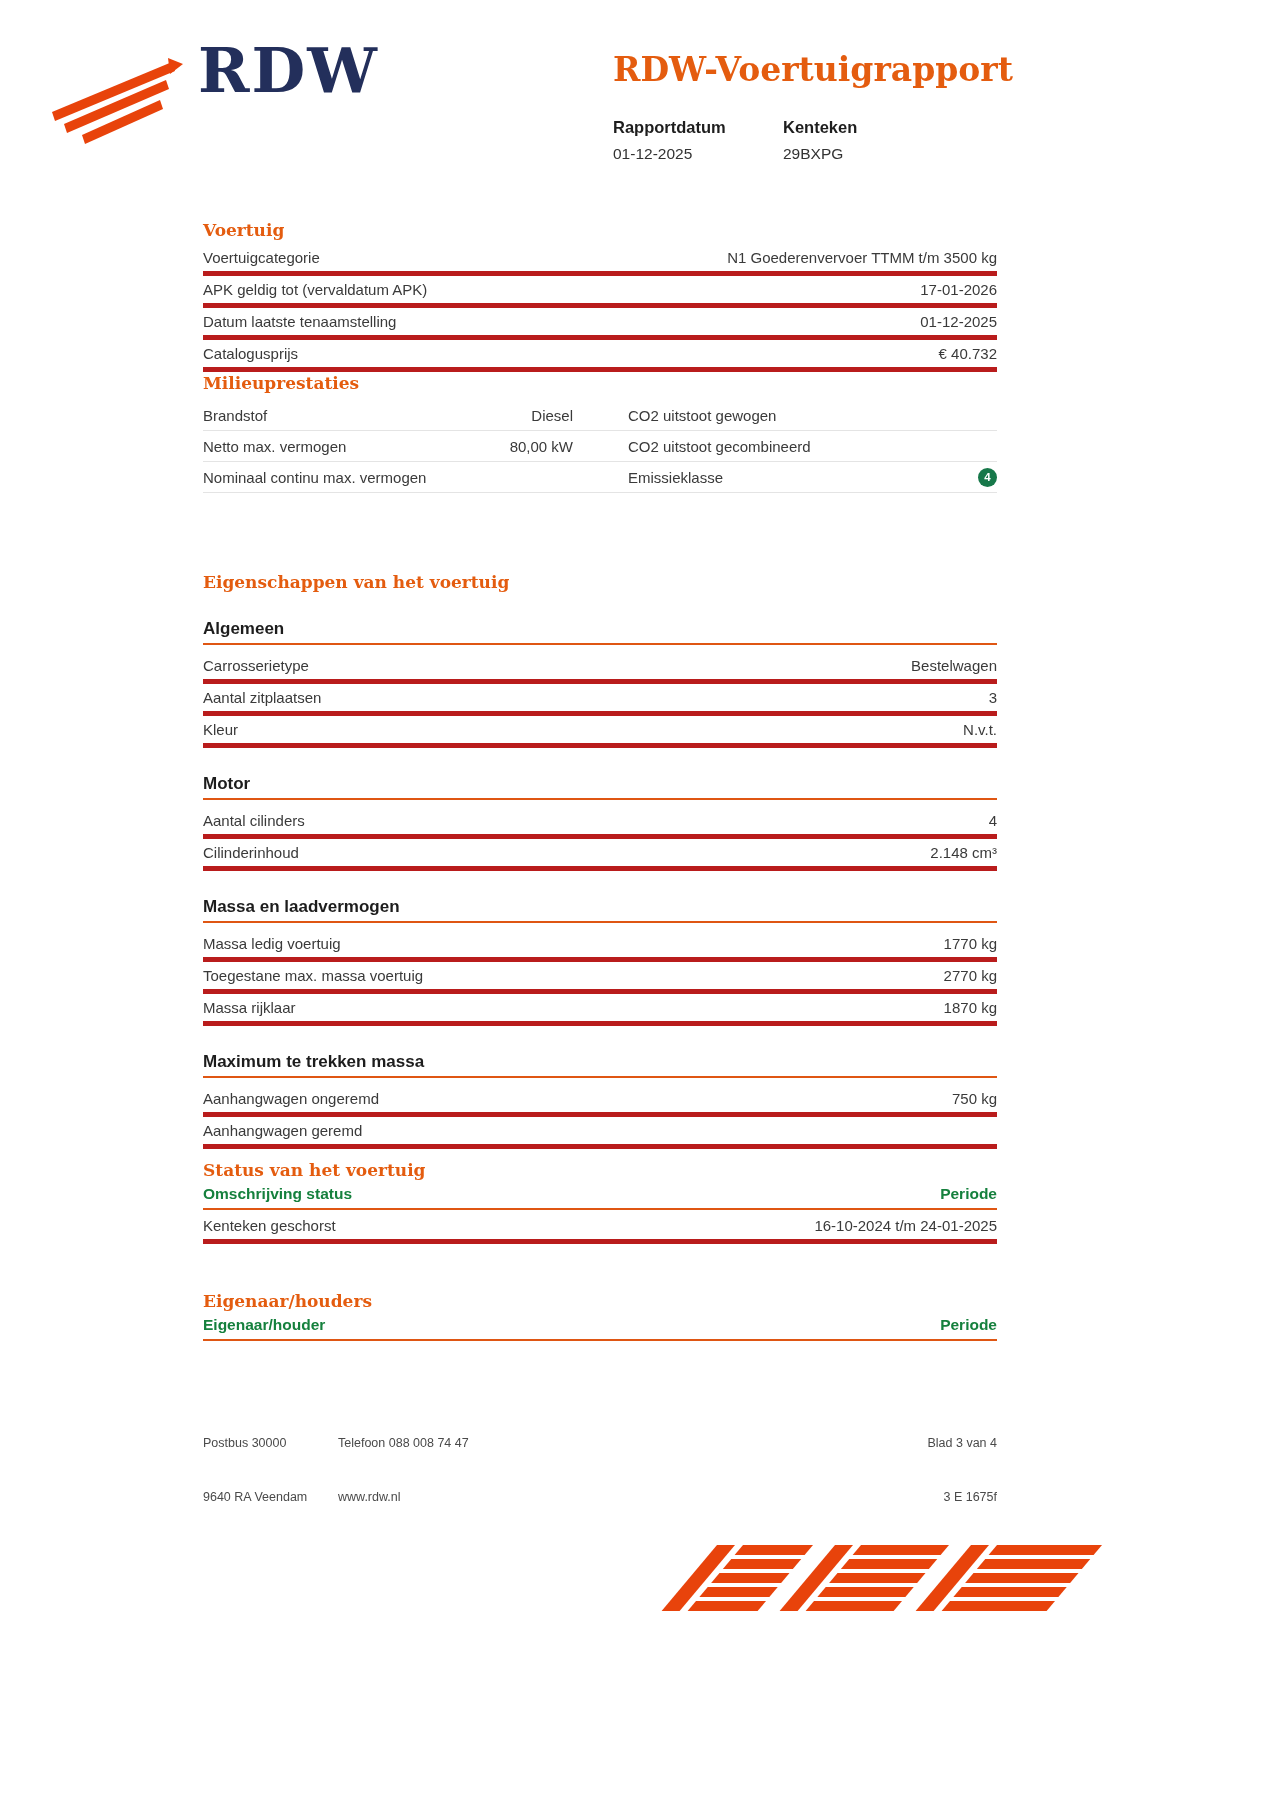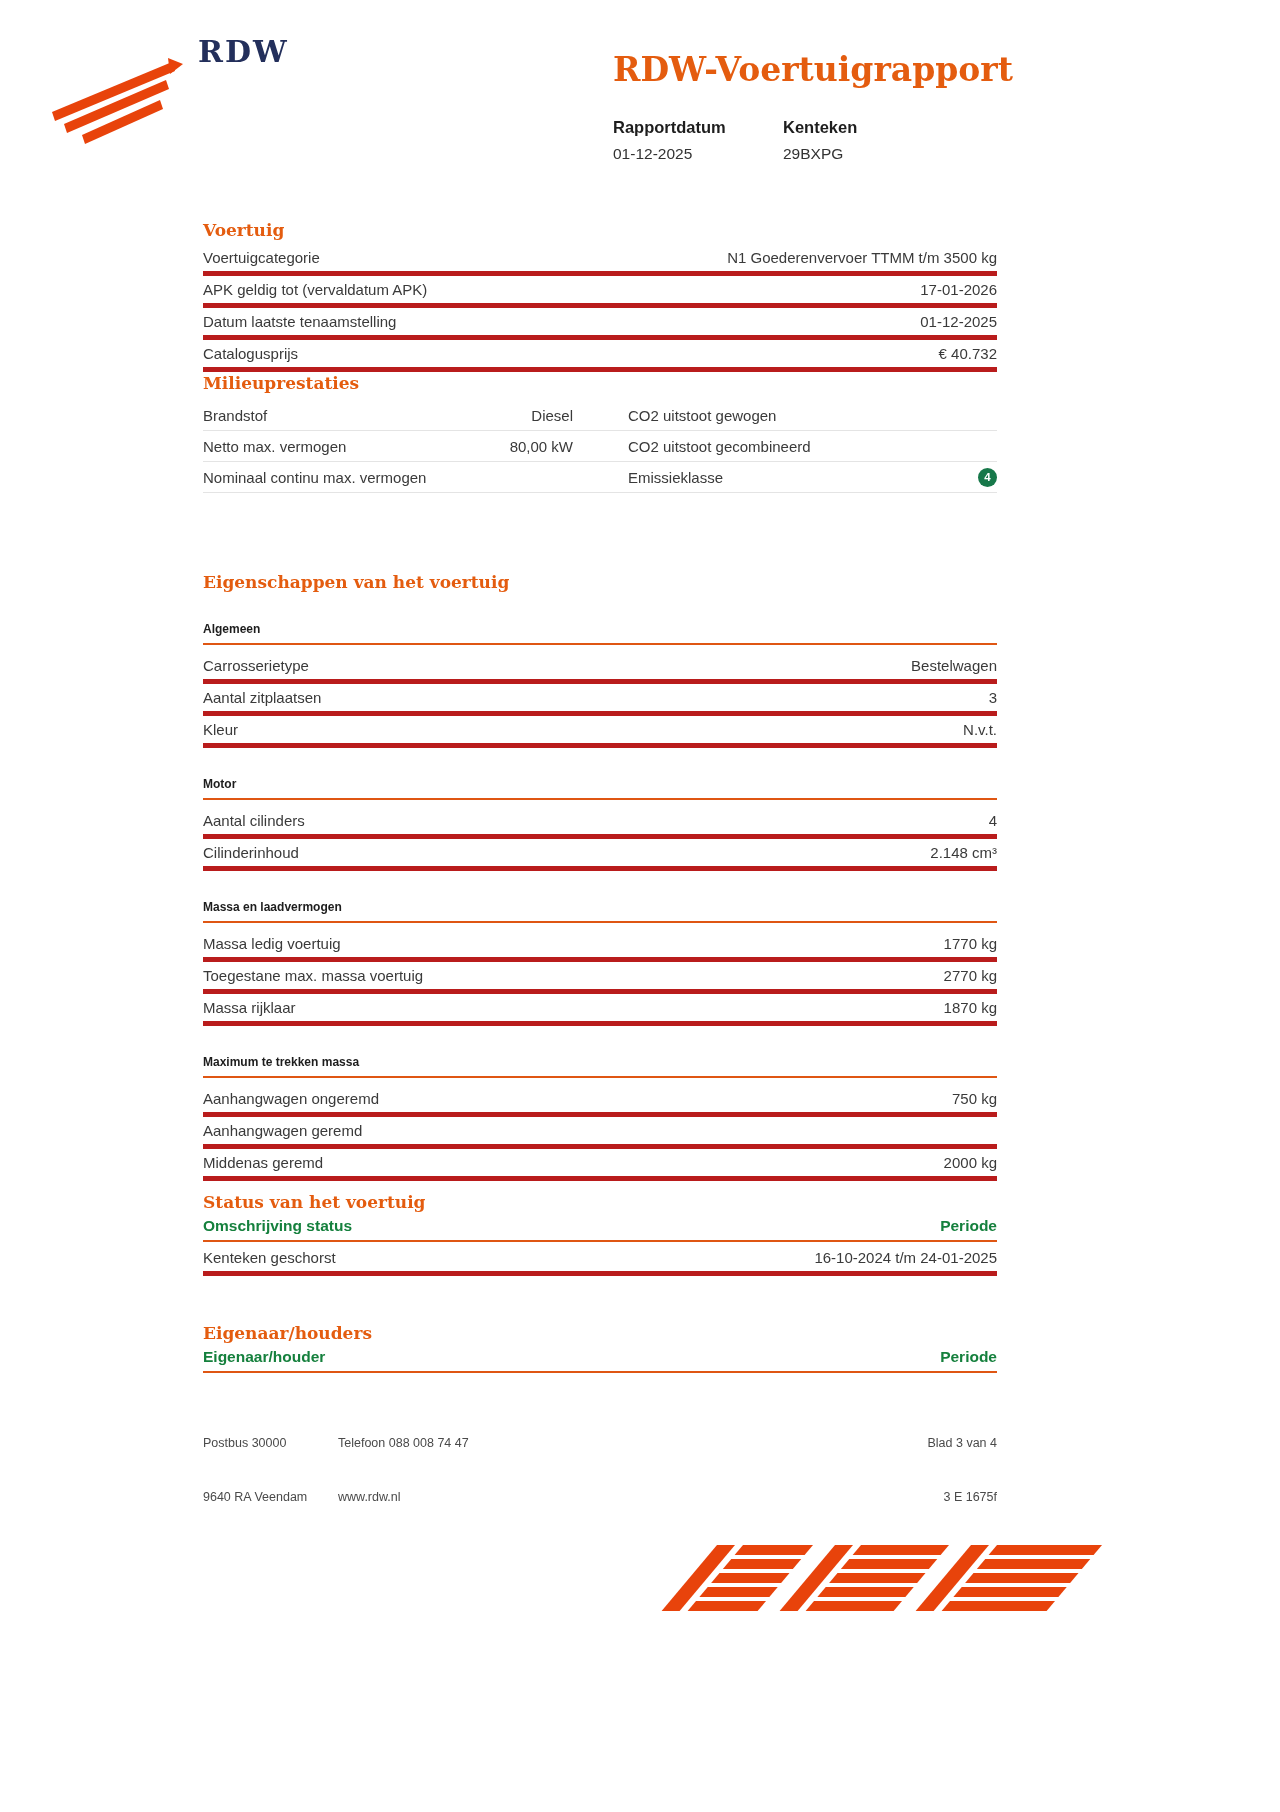"RDW" .logo-text { font-size: 30px -> 62px }
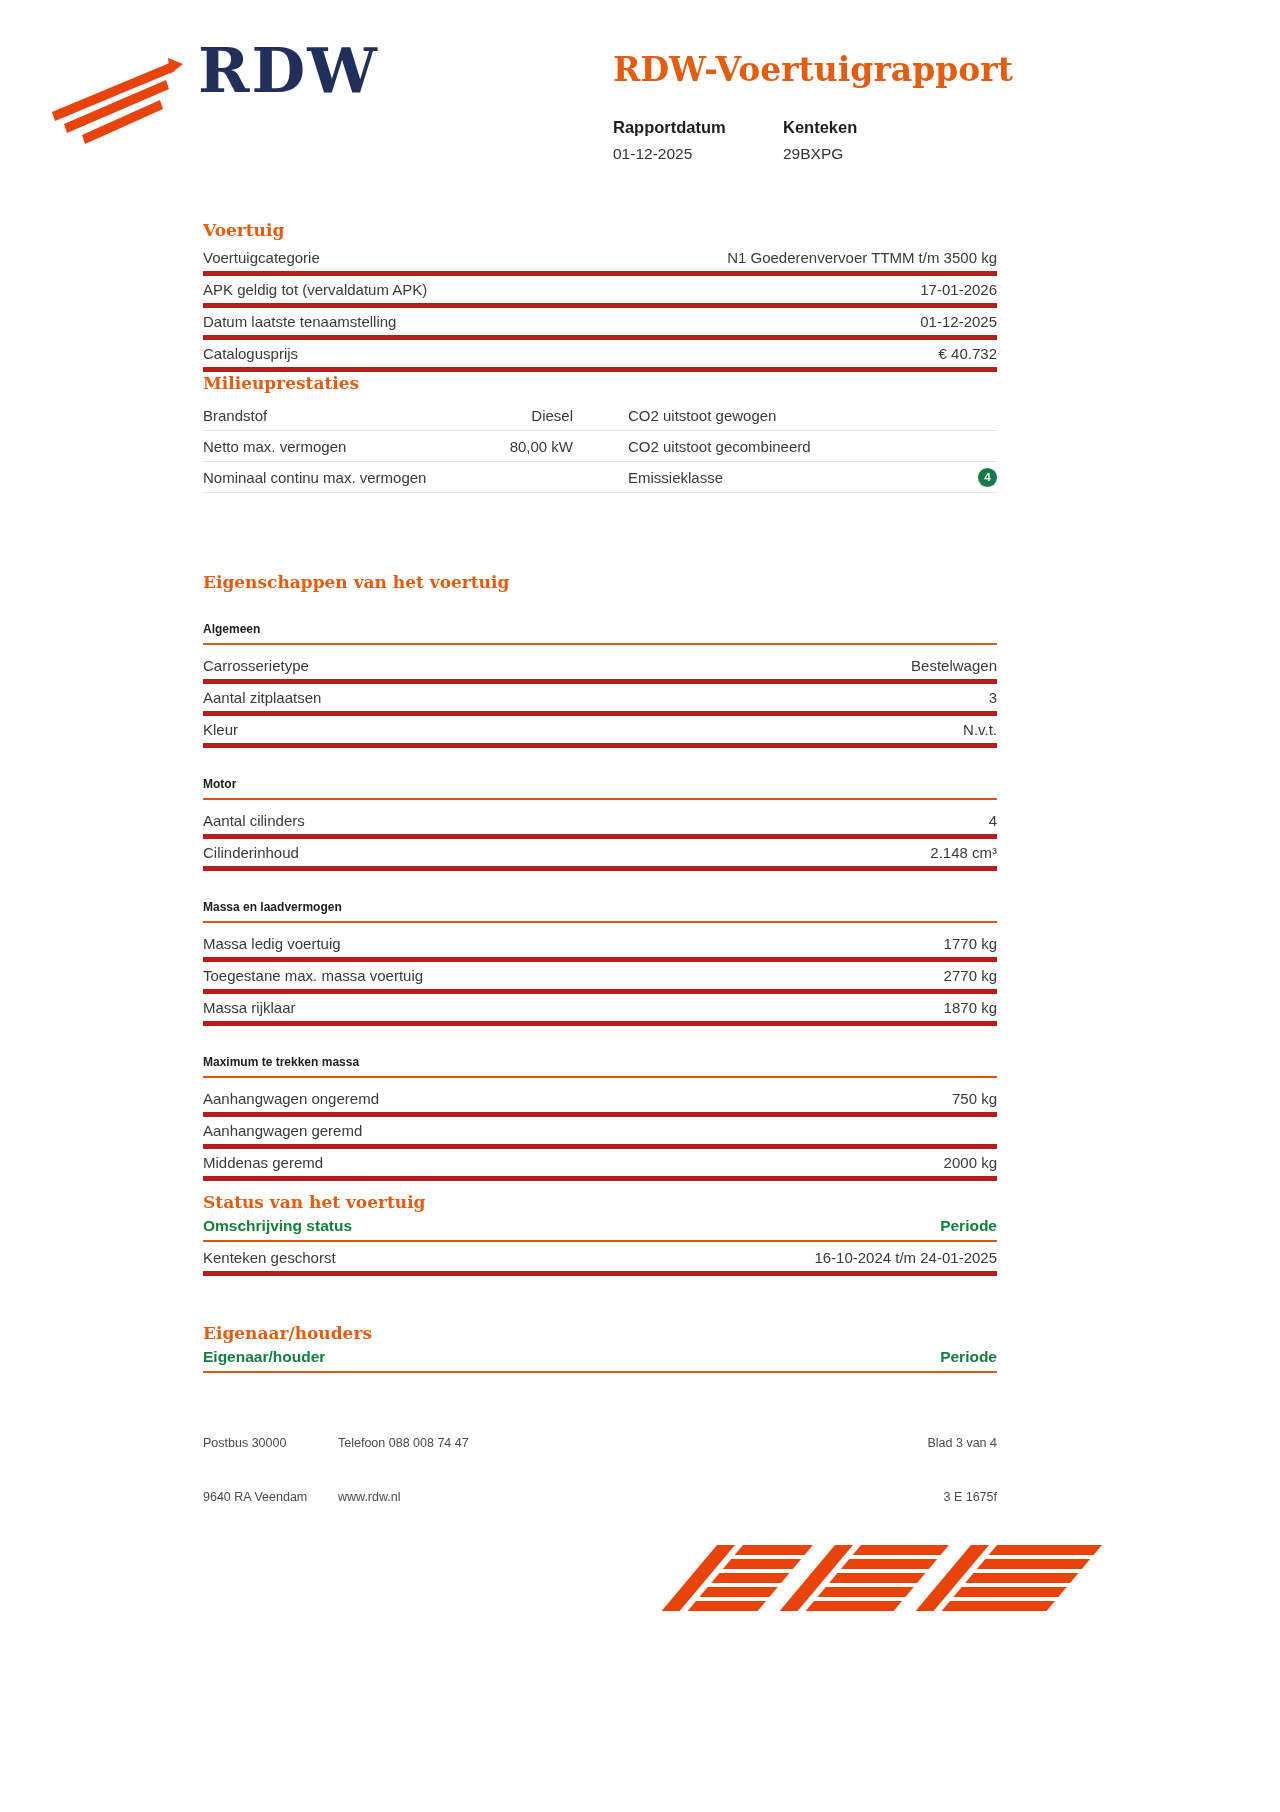"Algemeen" .subsec-title { font-size: 12px -> 17px }
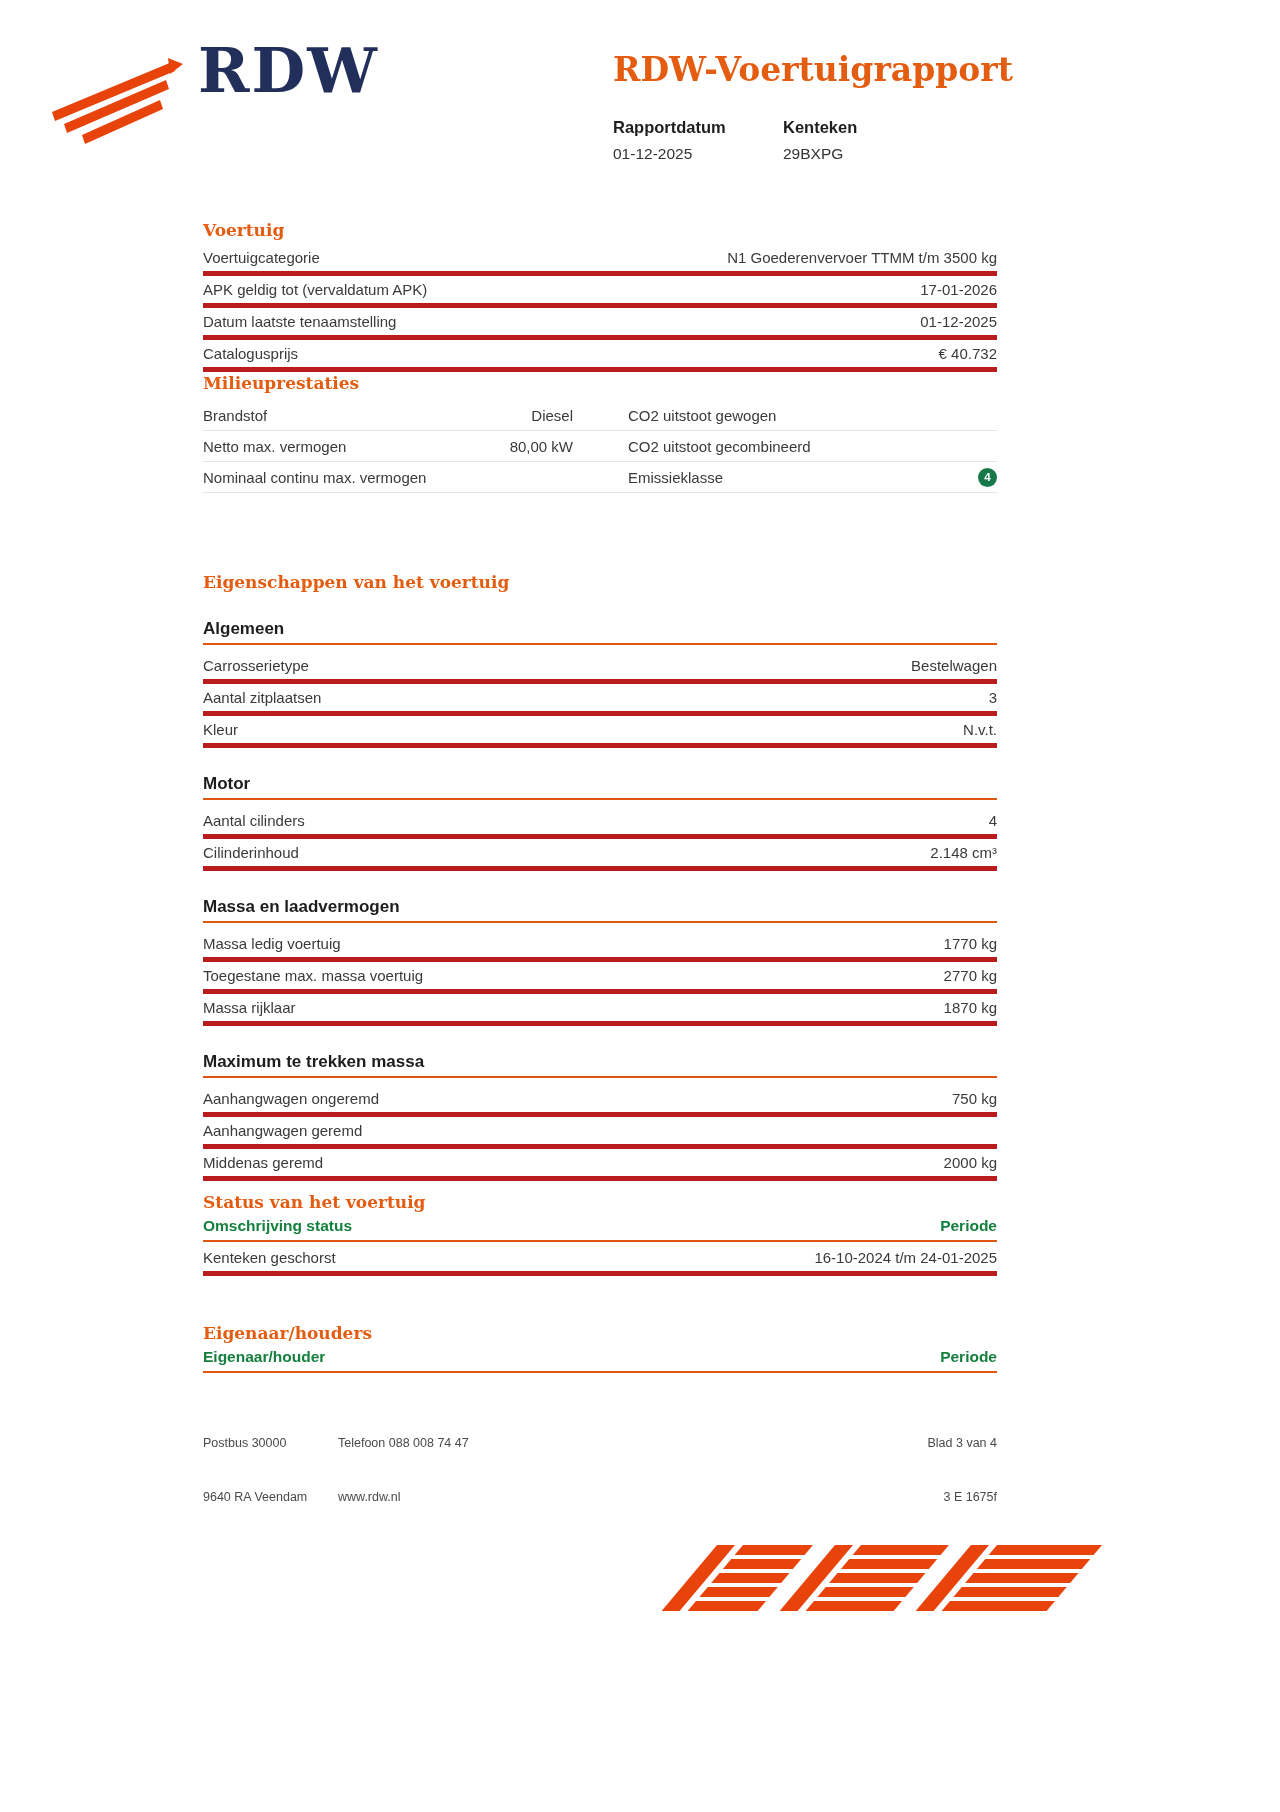"Middenas geremd" div.row { html: <div> <span>Middenas geremd</span> <span>2000 kg</span> </div> -> none }
